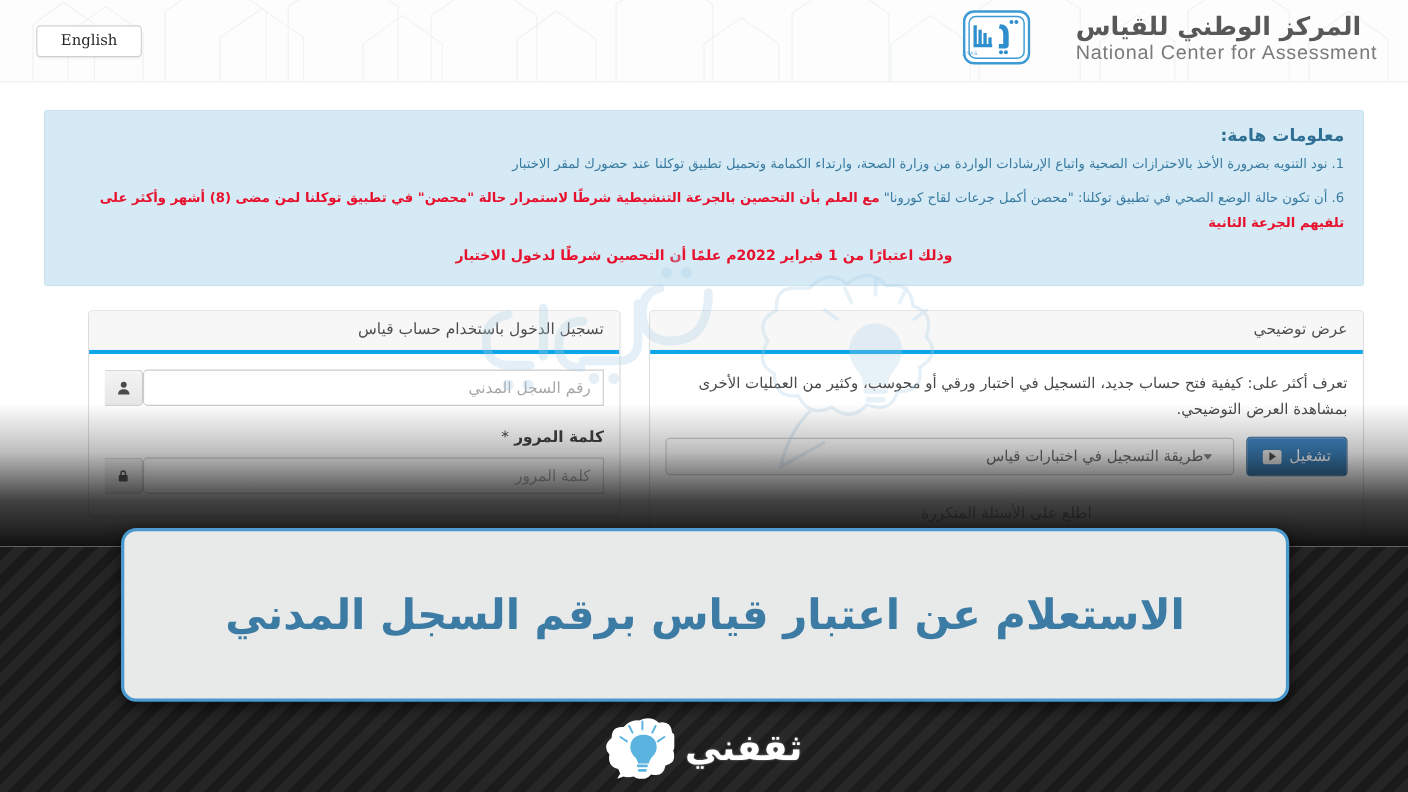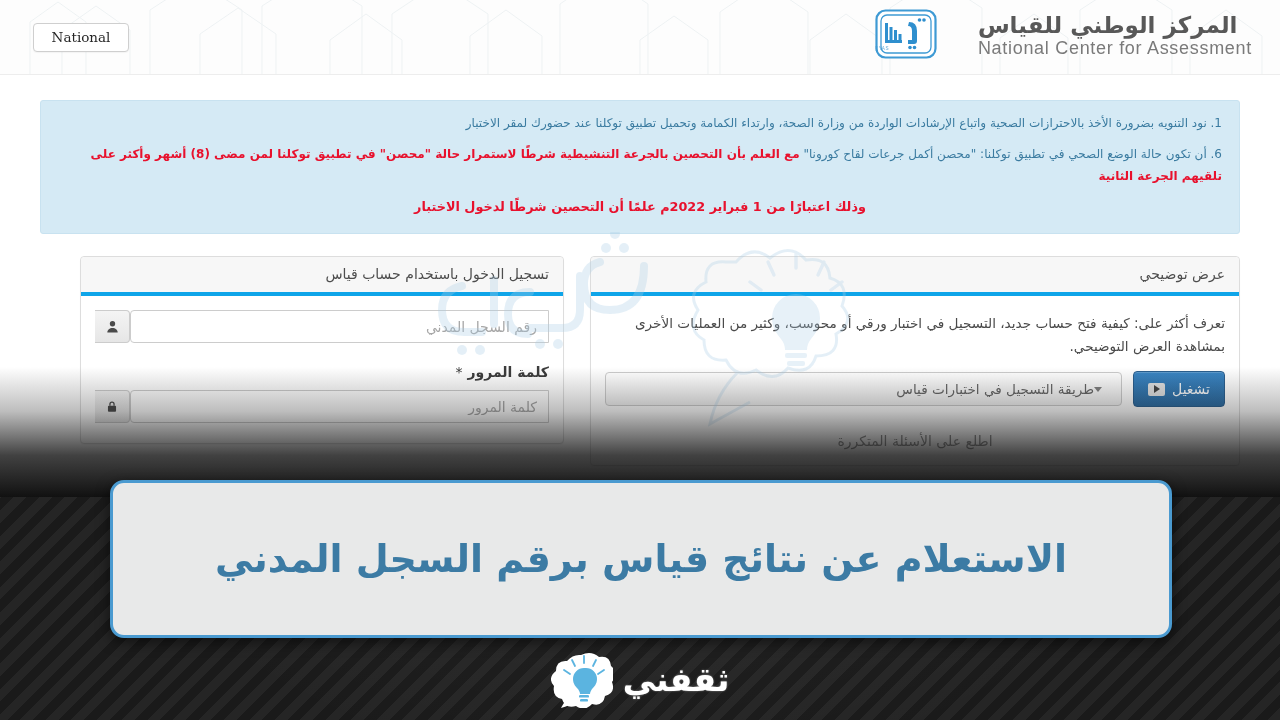"National" div { text: National -> English }
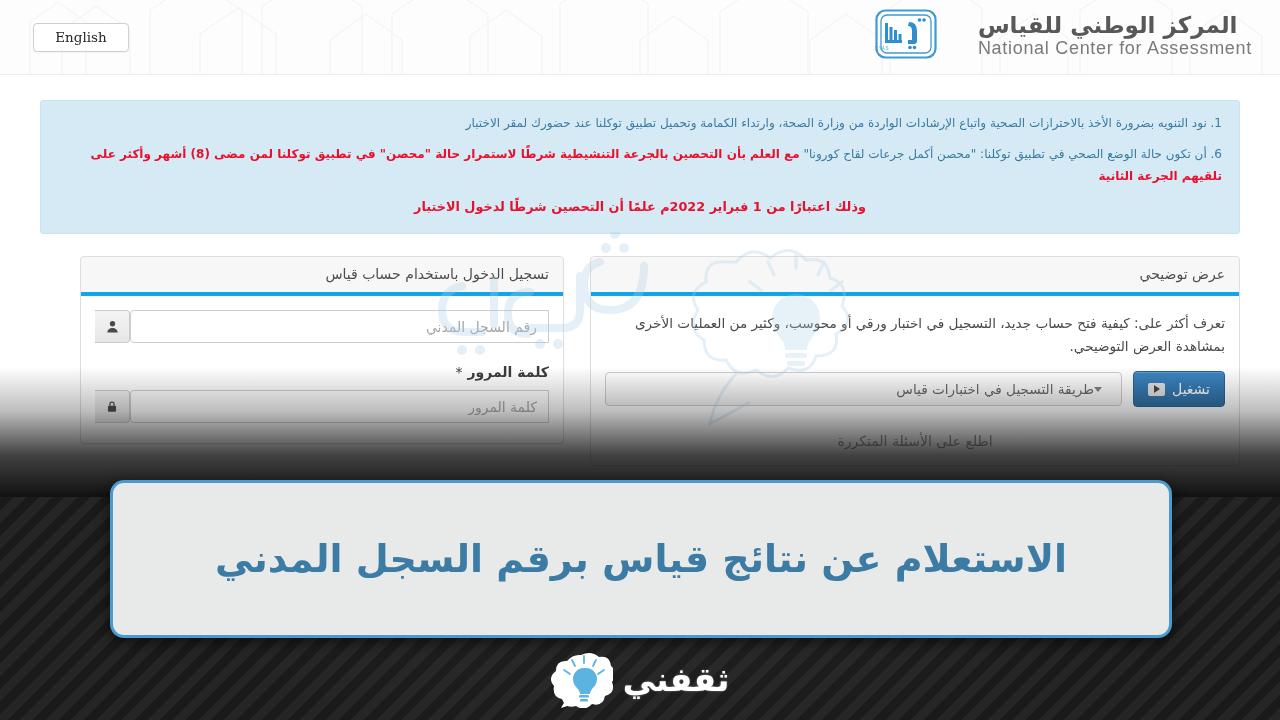"معلومات هامة:" div { html: none -> <div>معلومات هامة:</div> }
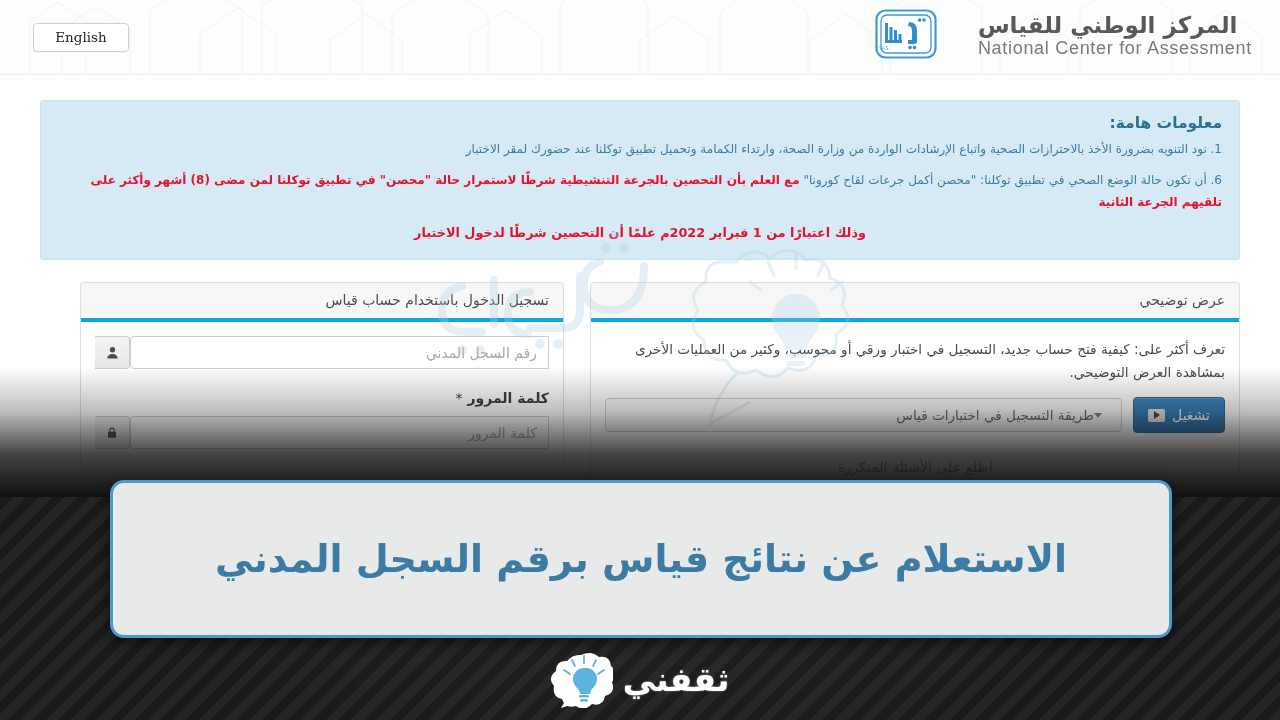"الاستعلام عن نتائج قياس برقم" div { text: نتائج -> اعتبار }
